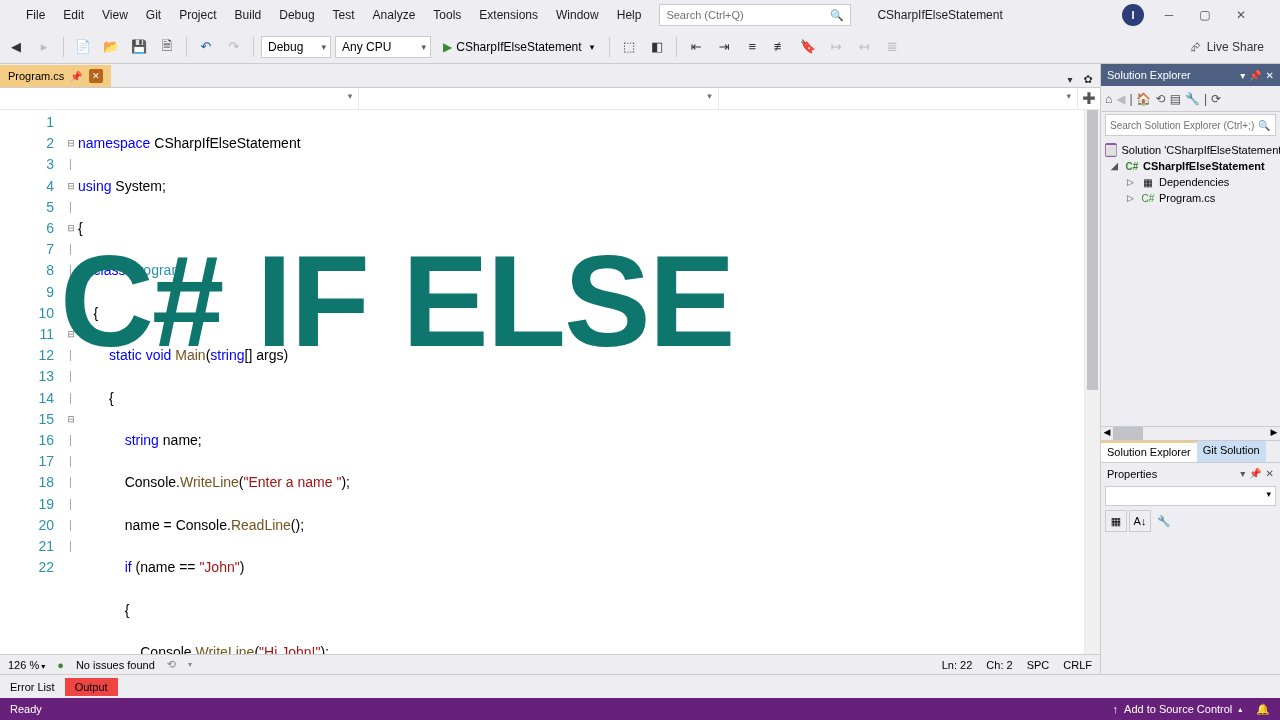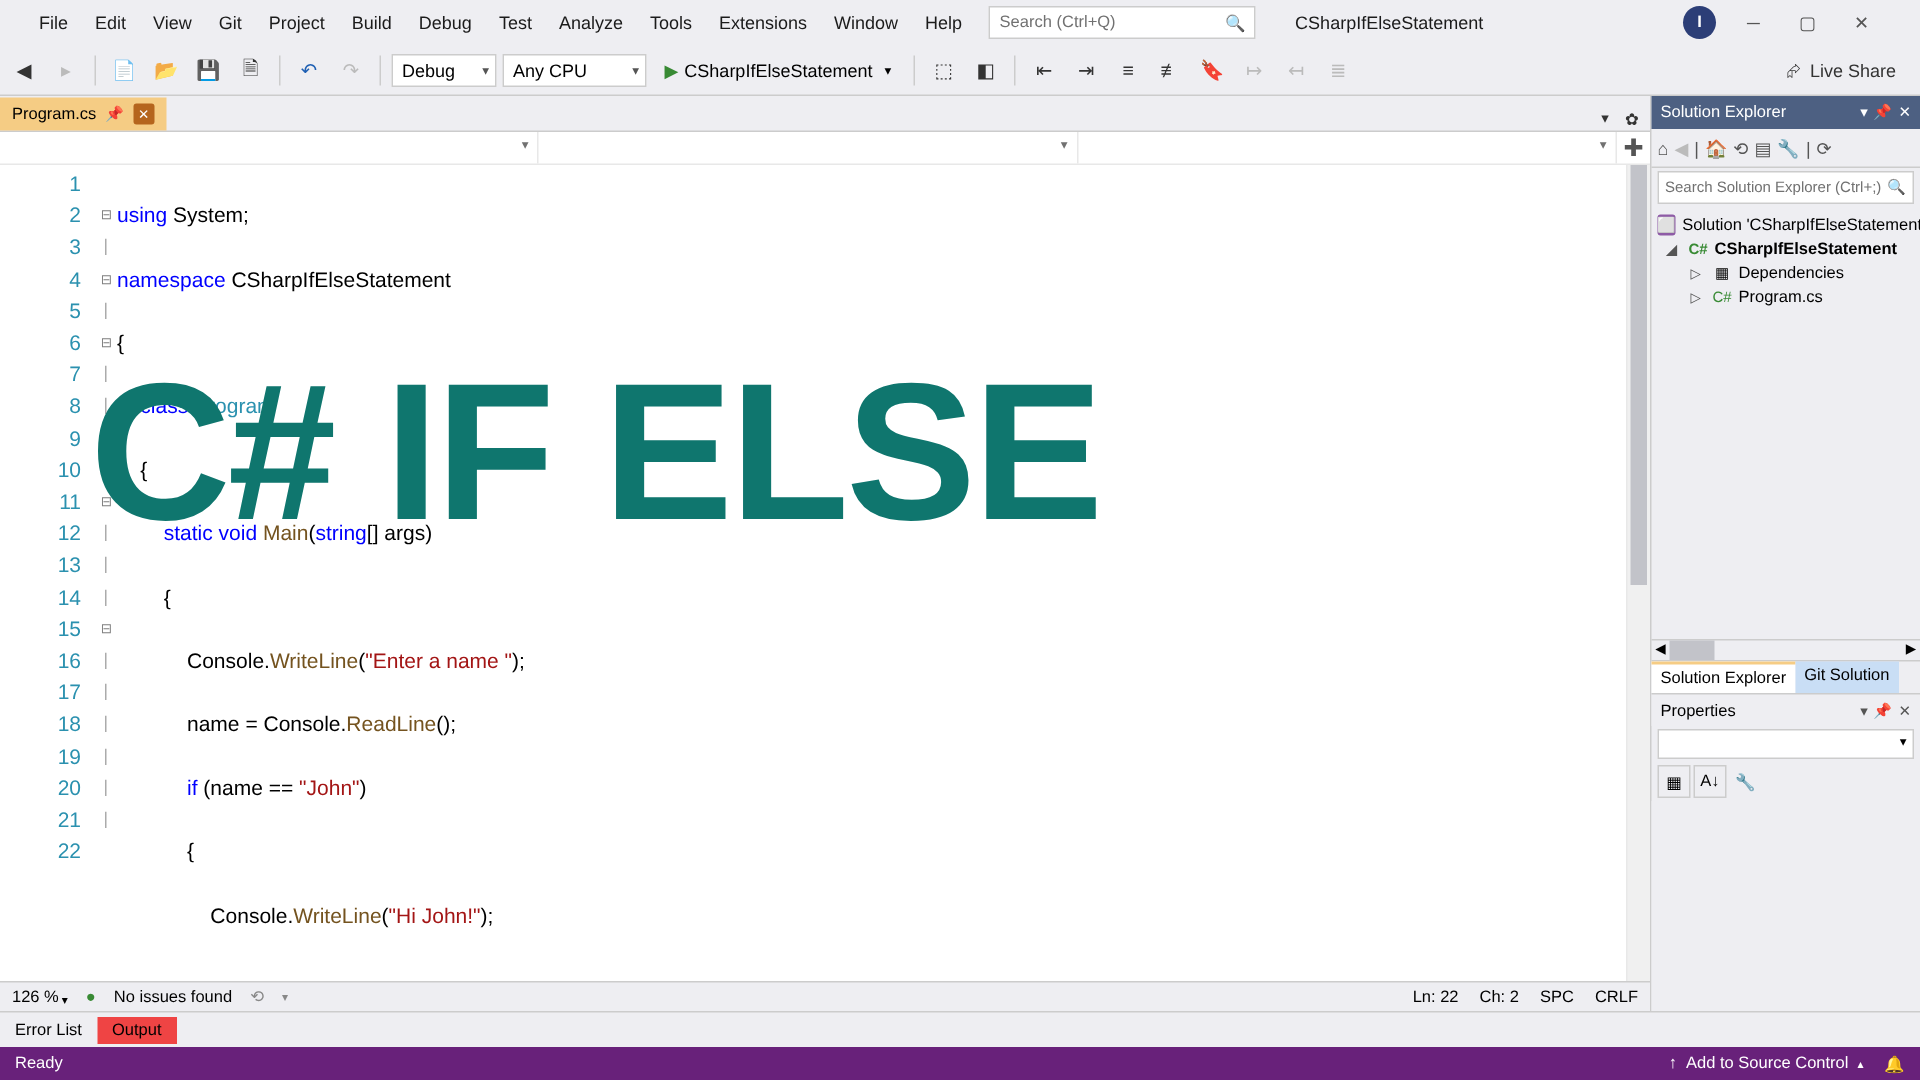"Search (Ctrl+Q)" .search-box { width: 178px -> 192px }
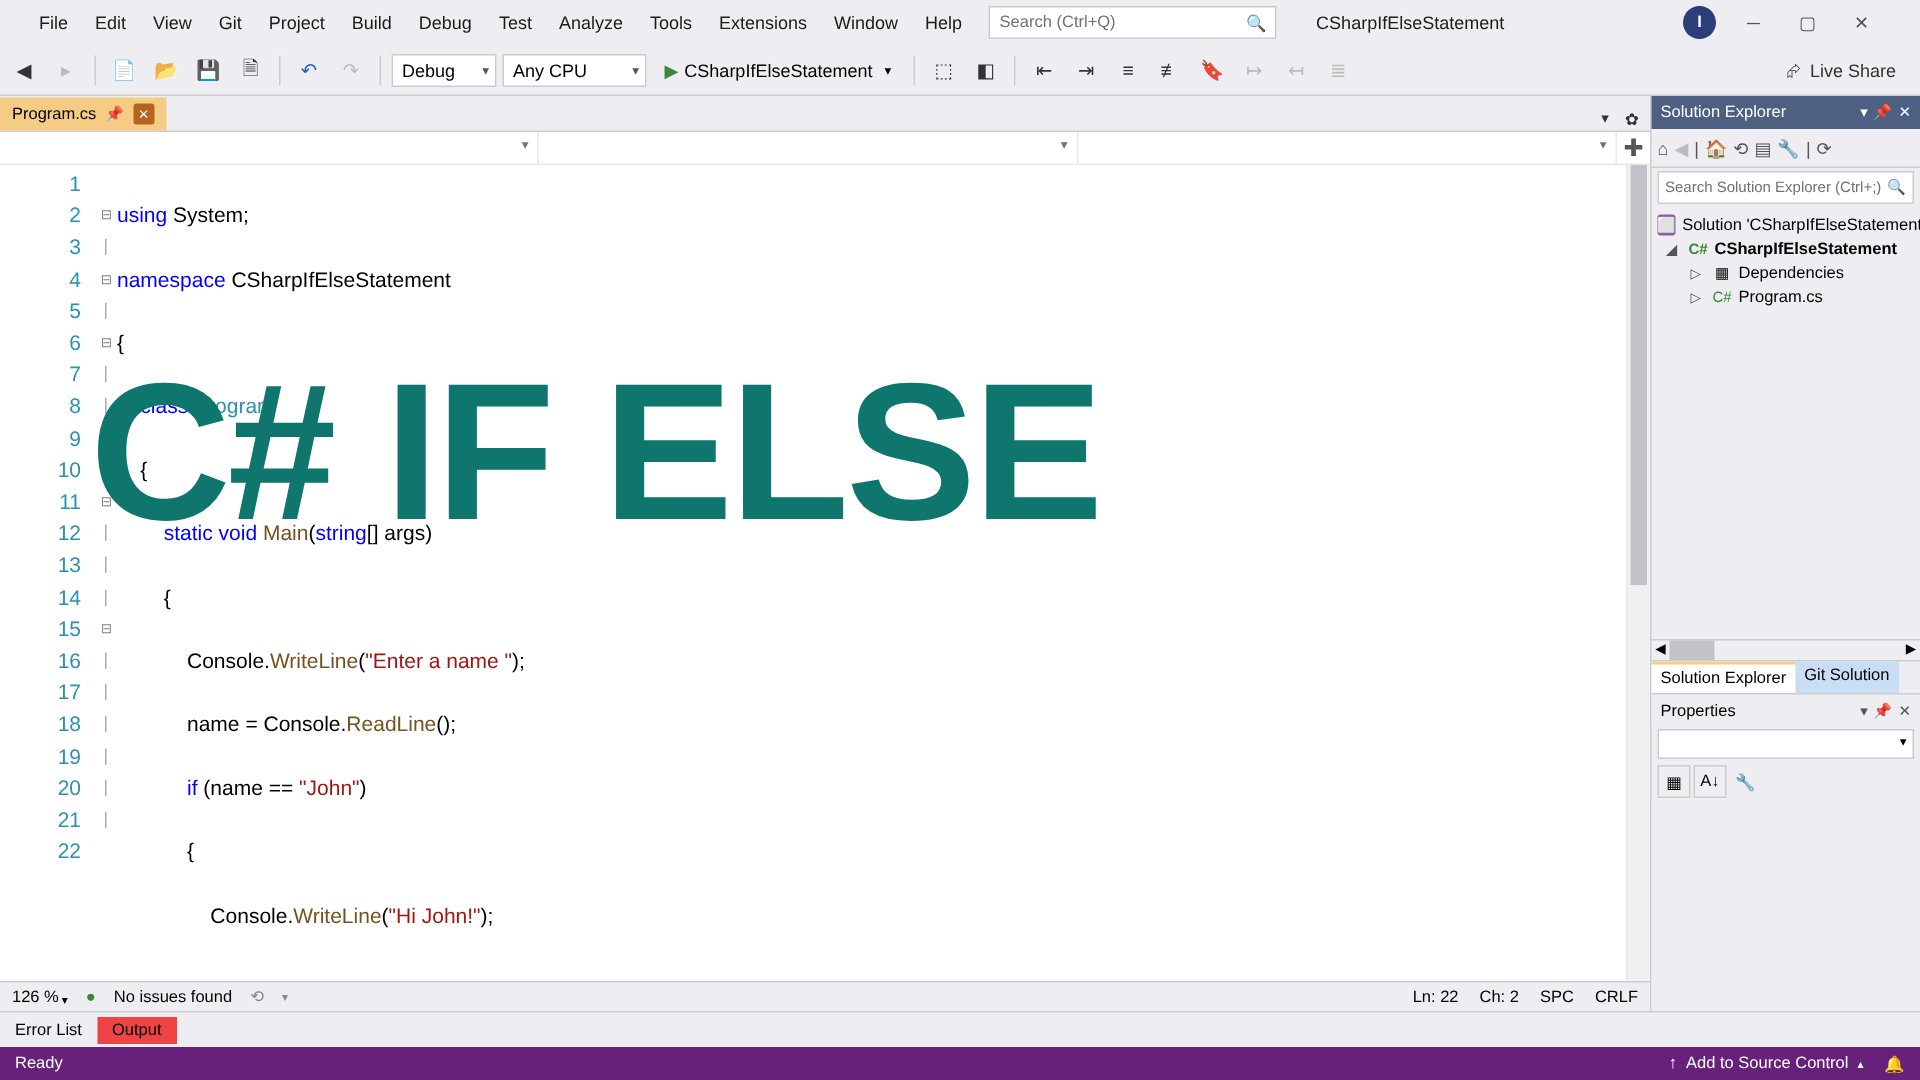"using System;" div { order: before "namespace CSharpIfElseStatement" -> after "namespace CSharpIfElseStatement" }
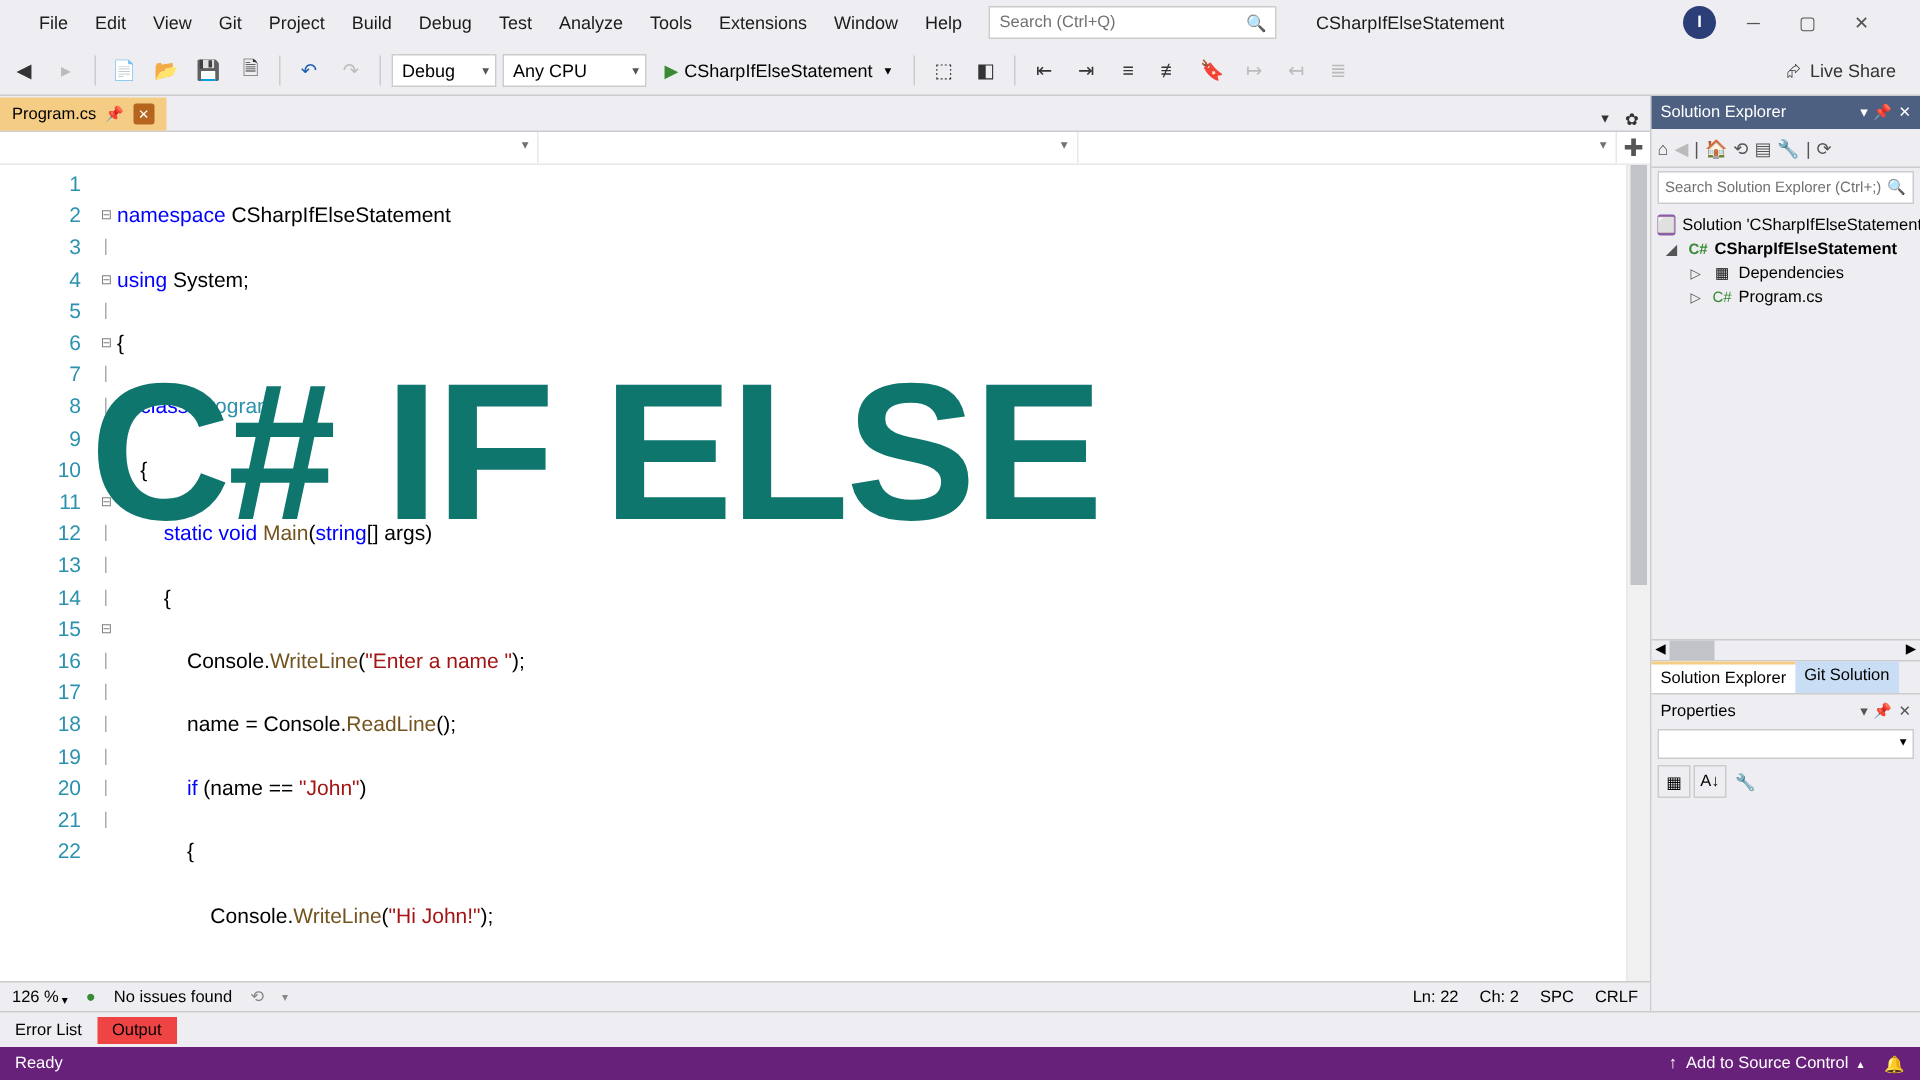"string name;" div { html: none -> <div><span> string</span><span> name;</span></div> }
